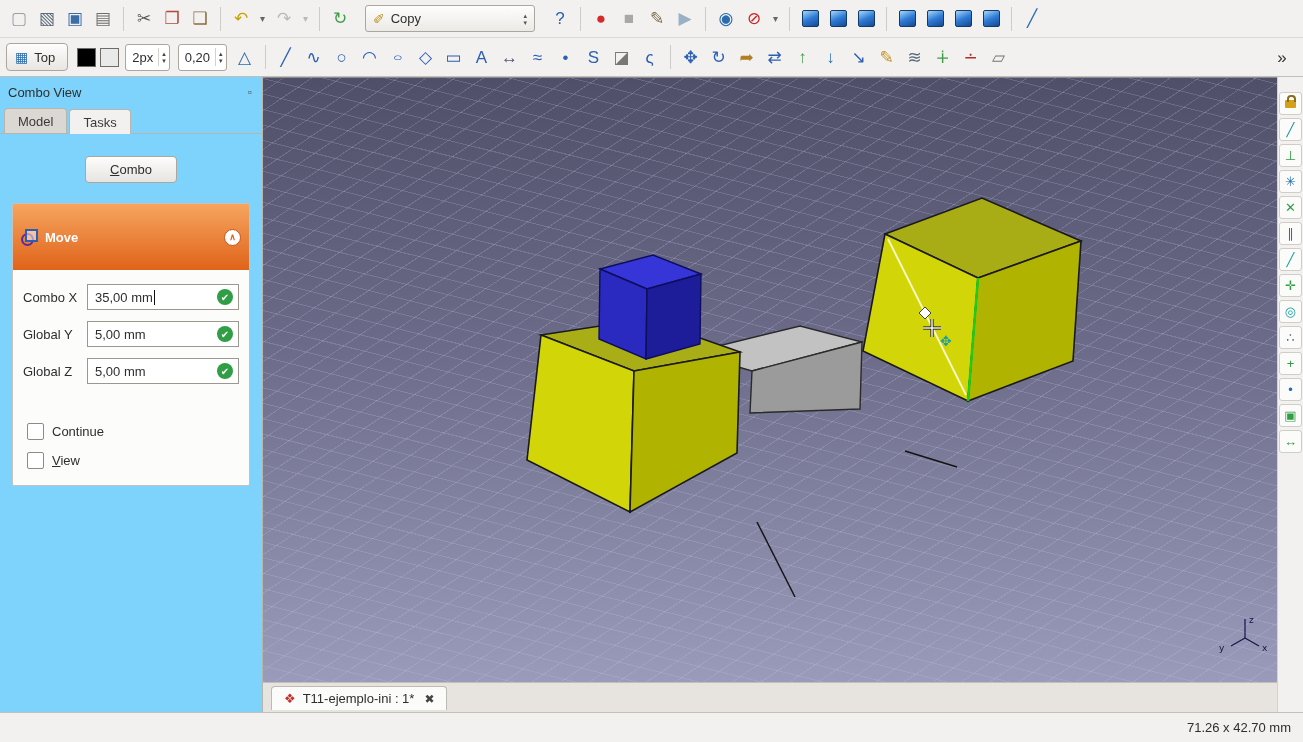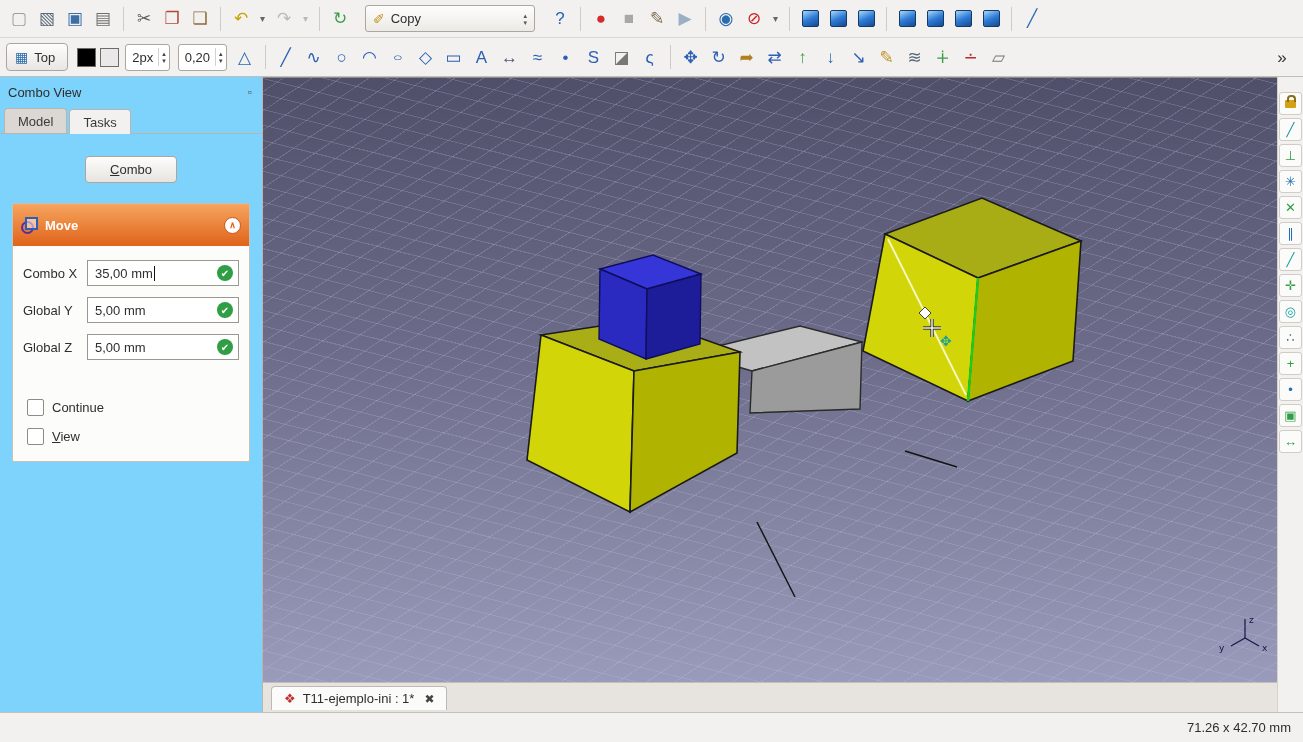"Move" .task-header { padding: 4px 8px -> 16px 8px }
